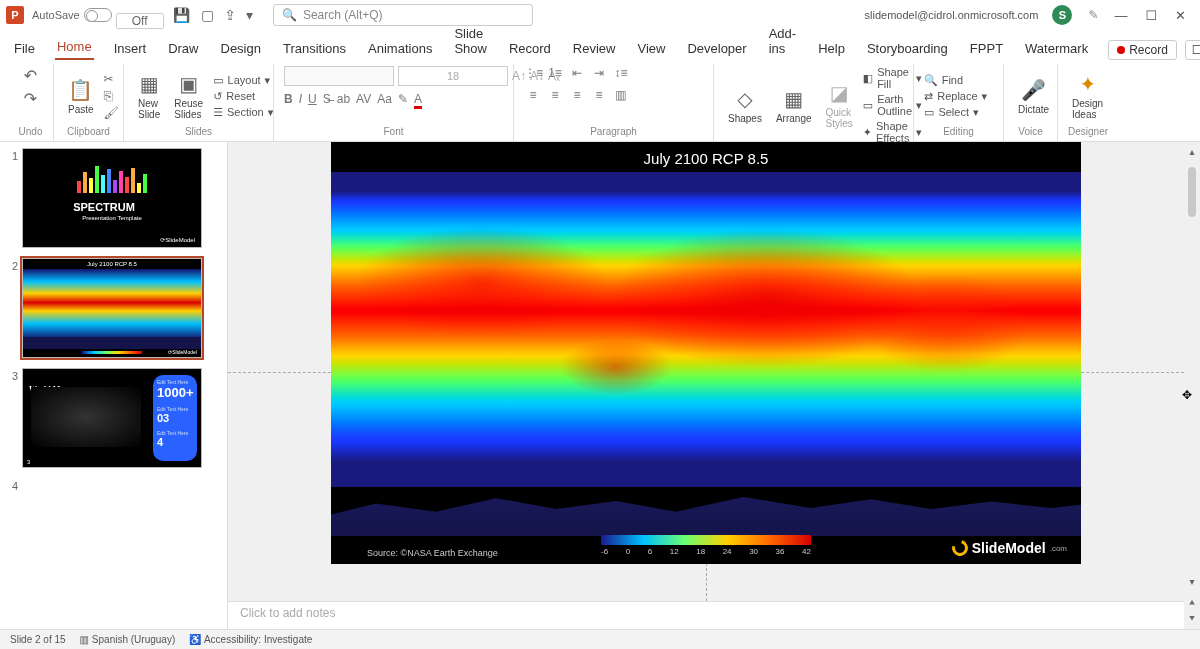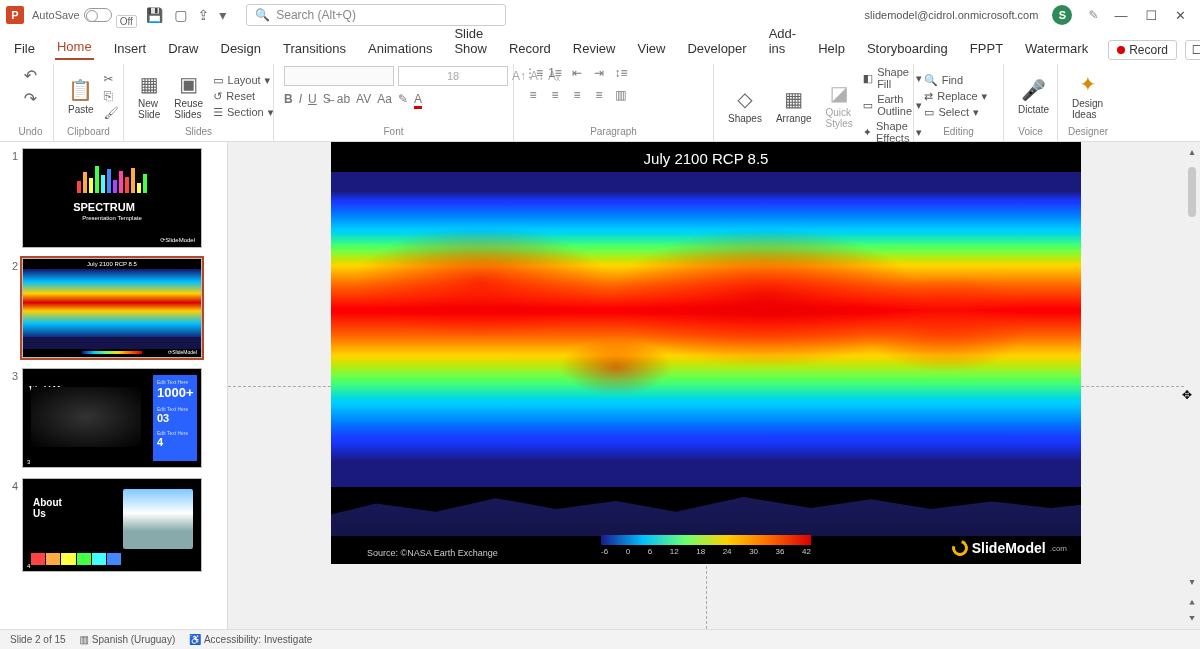"Off" span { font-size: 10px -> 12px; padding: 0 3px -> 0 15px }
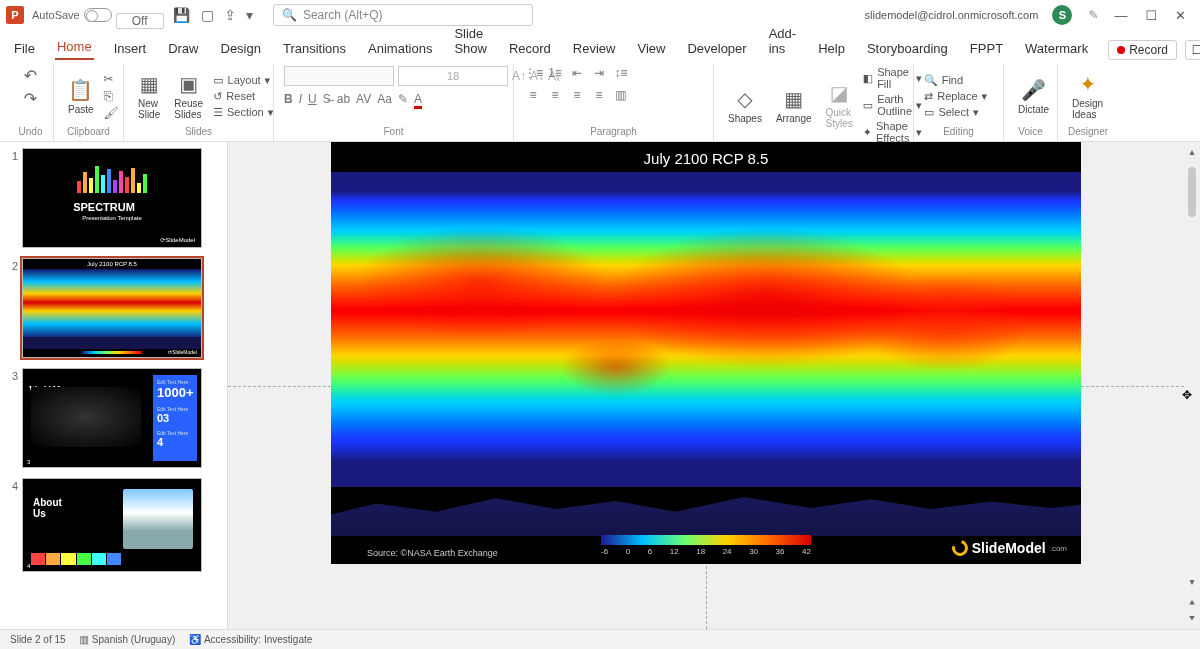"1000+" div { border-radius: 0 -> 10px }
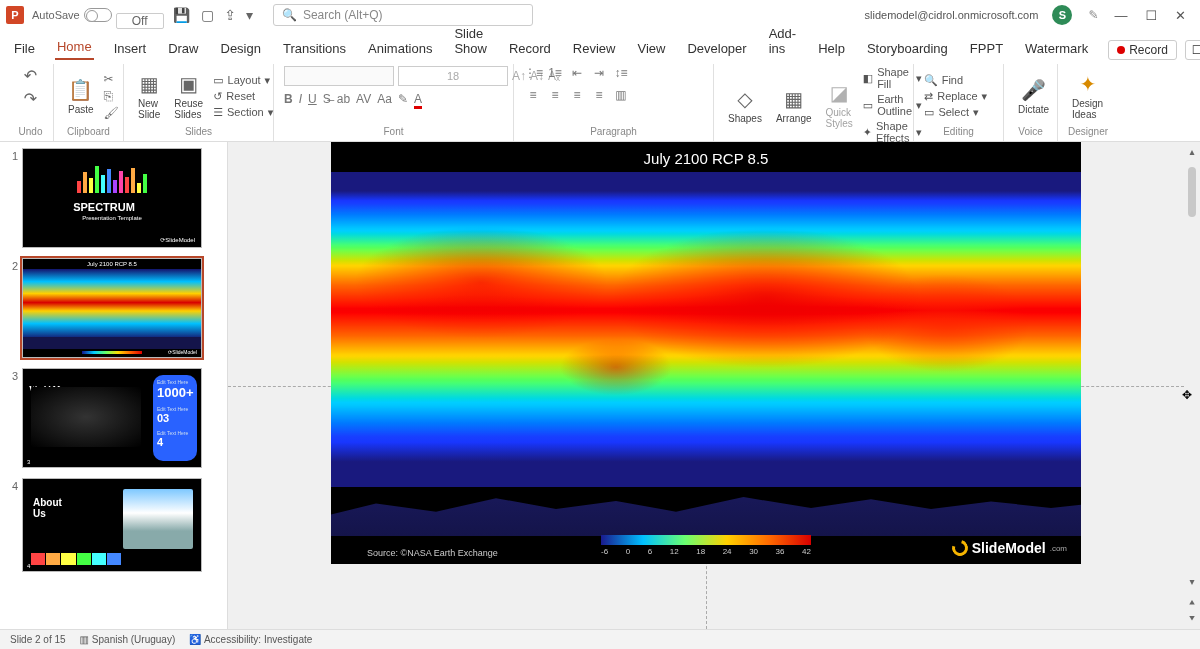"About" div.thumb { html: <div> <div>About<br>Us</div> <div></div> <div> <span></span> <span></span> <span></span> <span></span> <span></span> <span></span> </div> <div>4</div> </div> -> none }
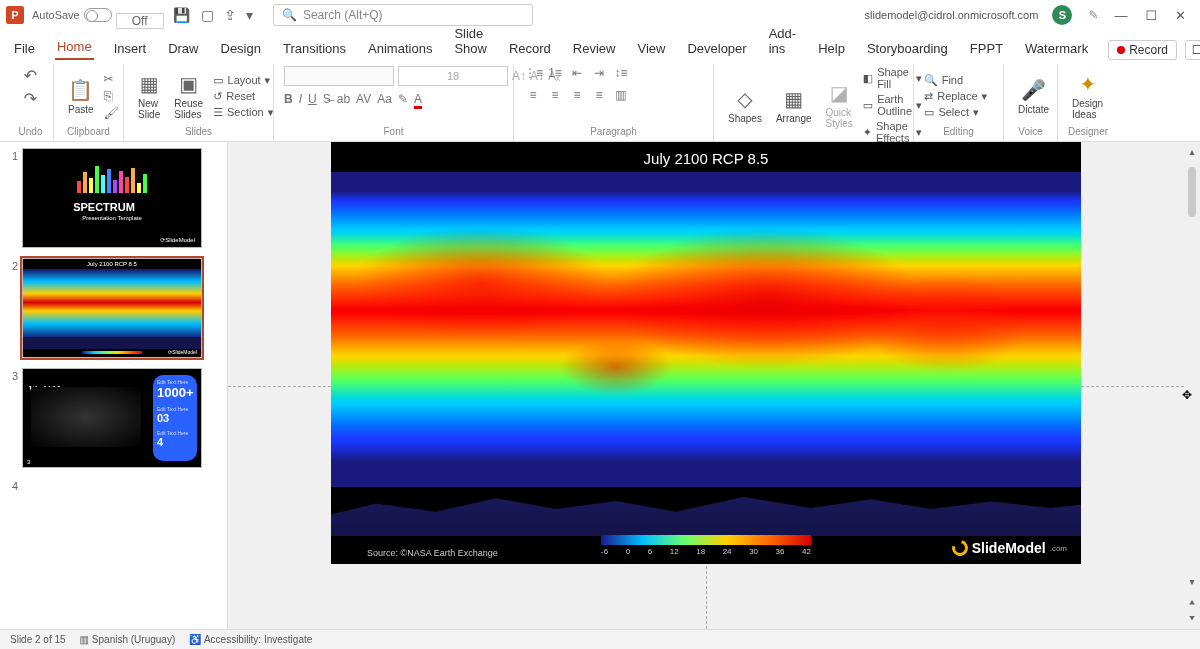"Click to add notes" div.notes { html: none -> <div>Click to add notes</div> }
